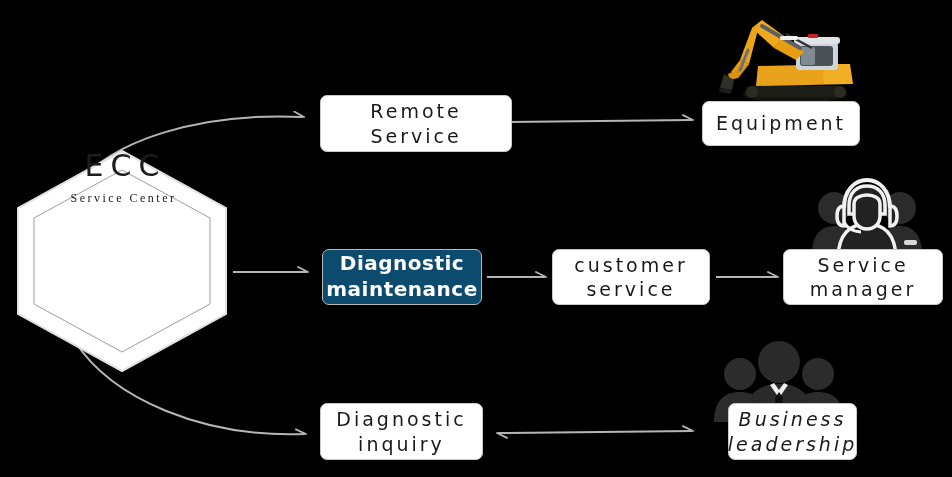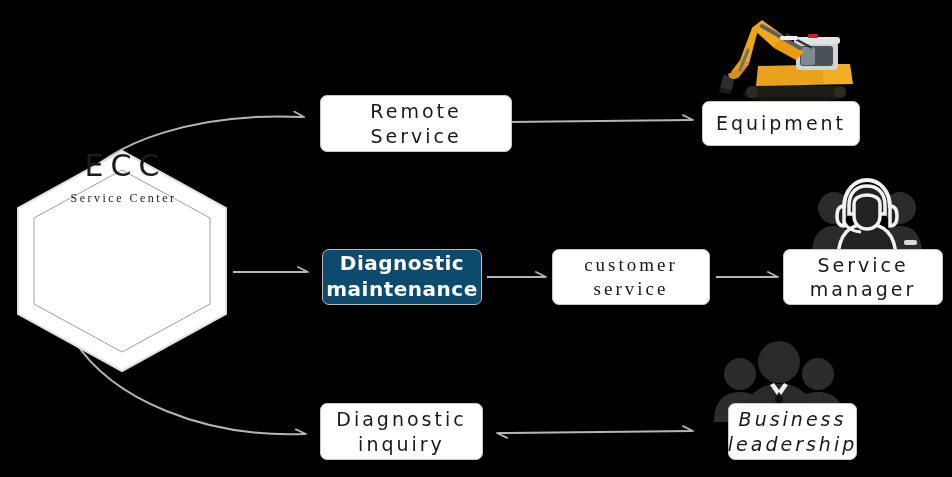"customer" div.node-box { font-family: Liberation Serif, serif -> none }
